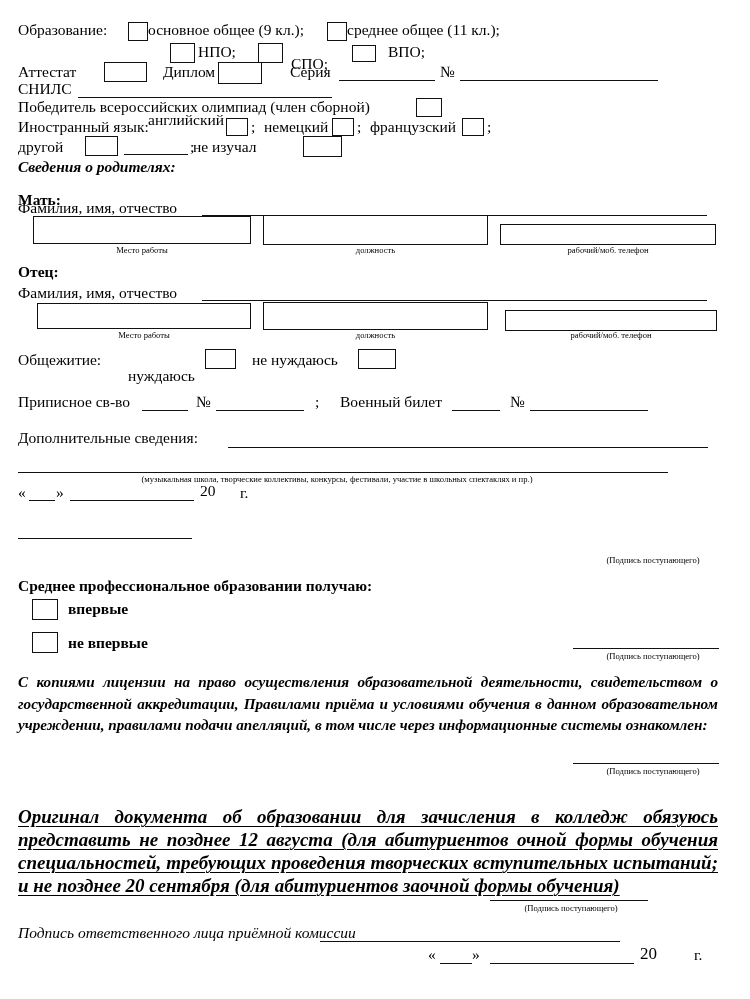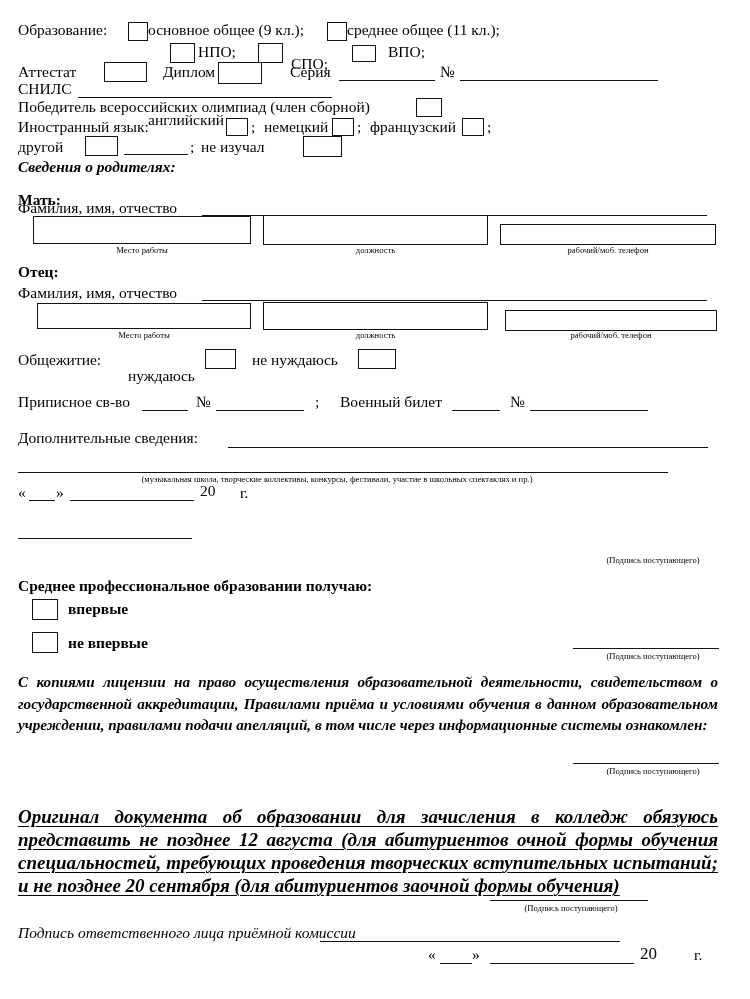"не изучал" span.t { left: 201px -> 193px }
